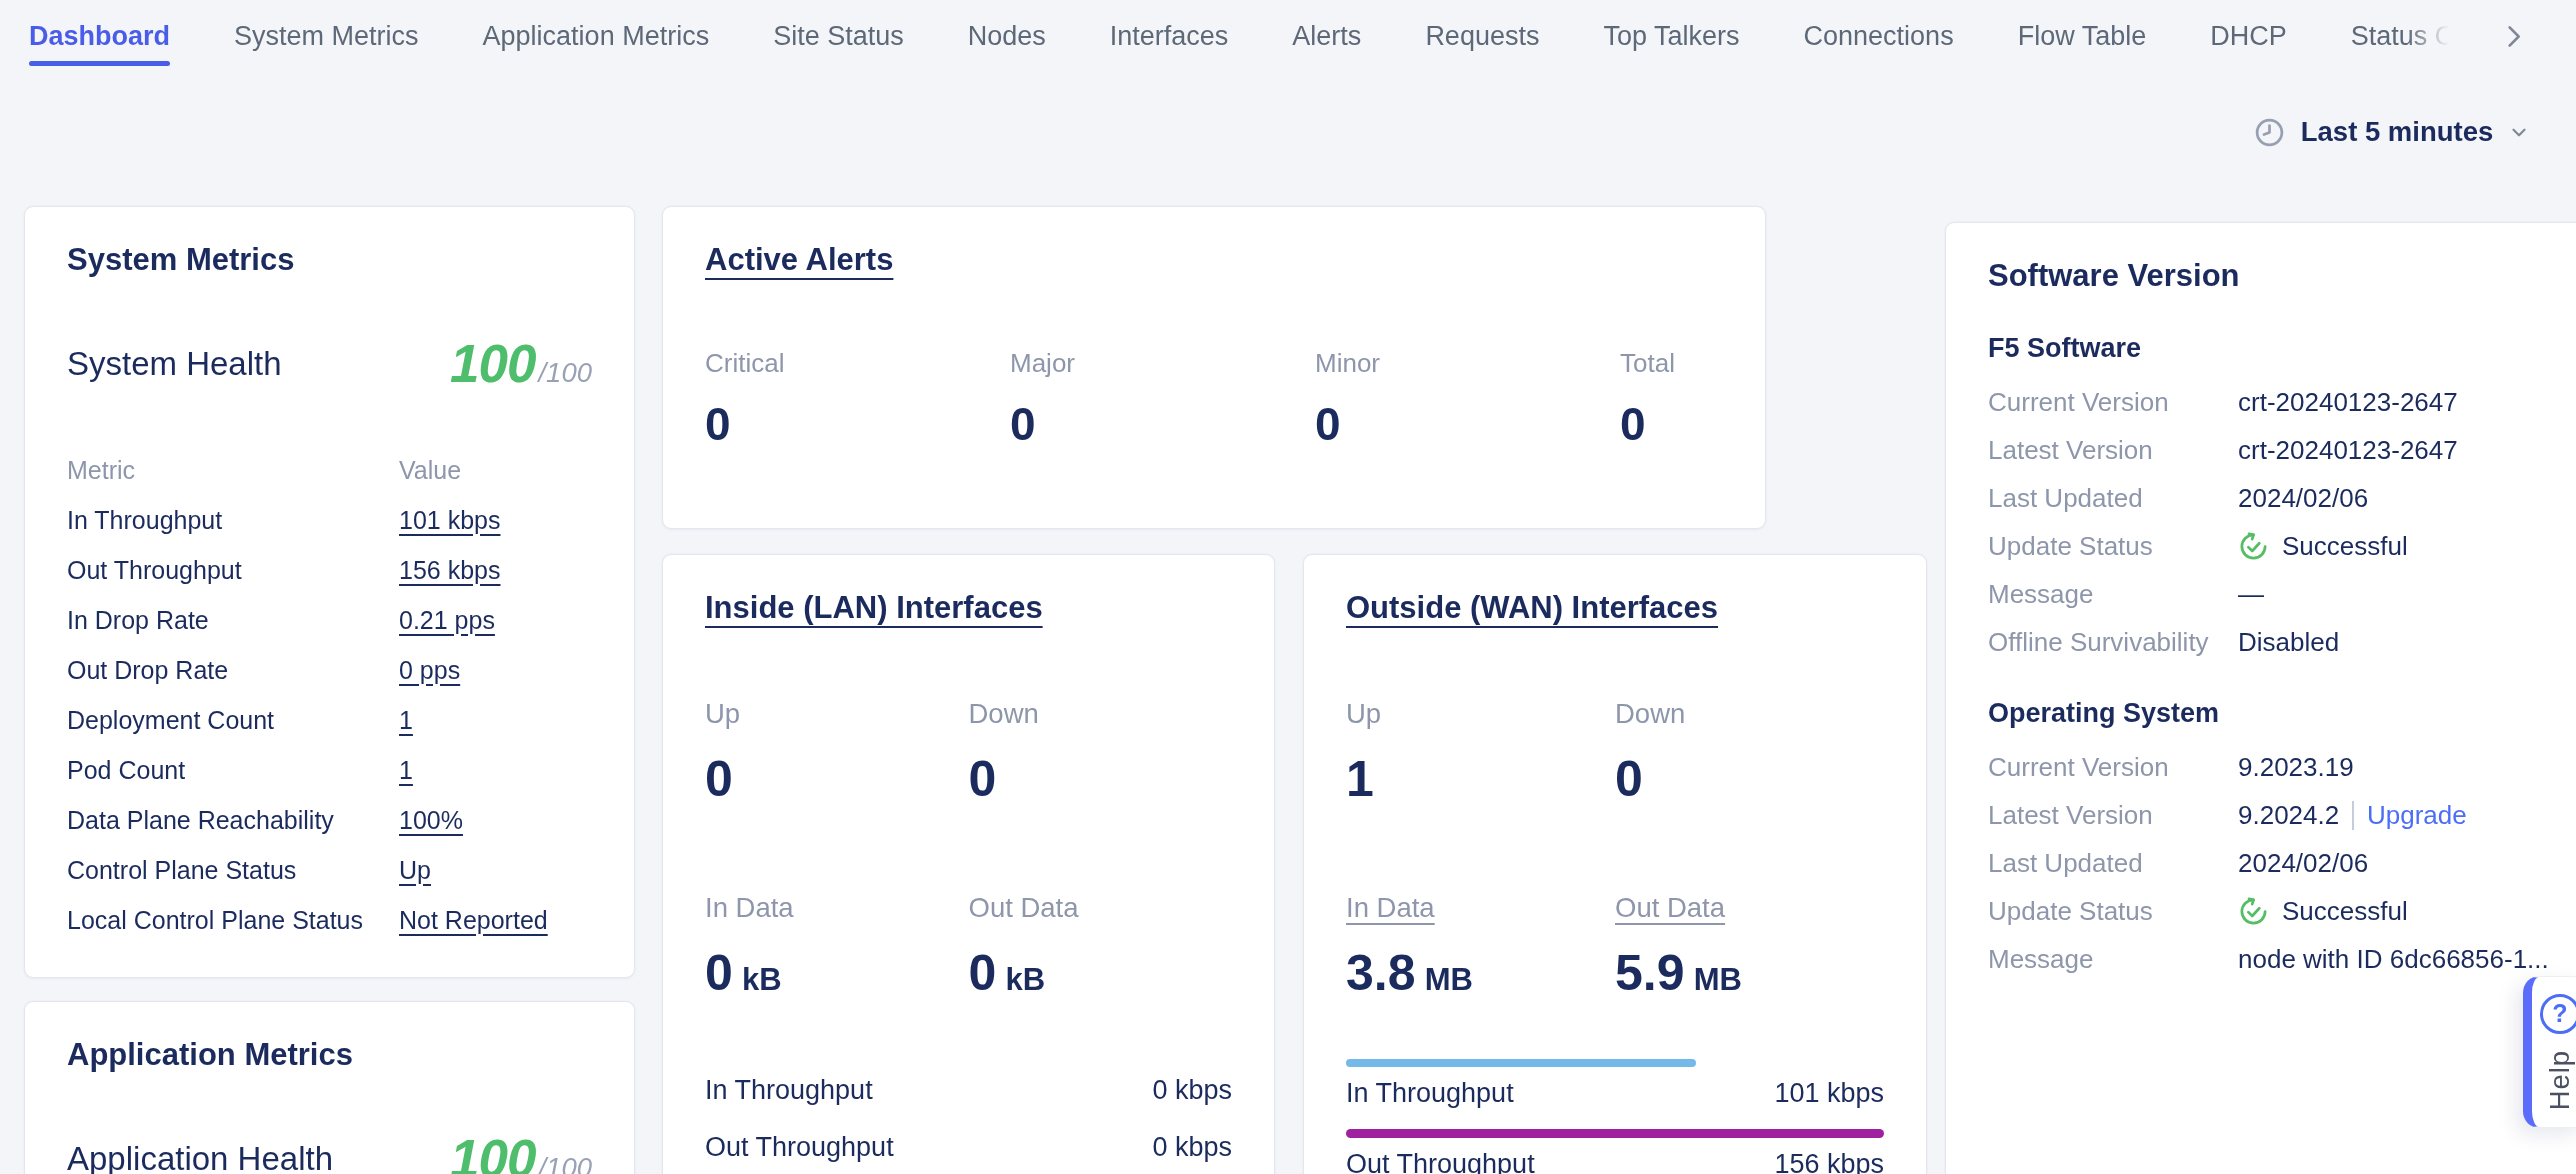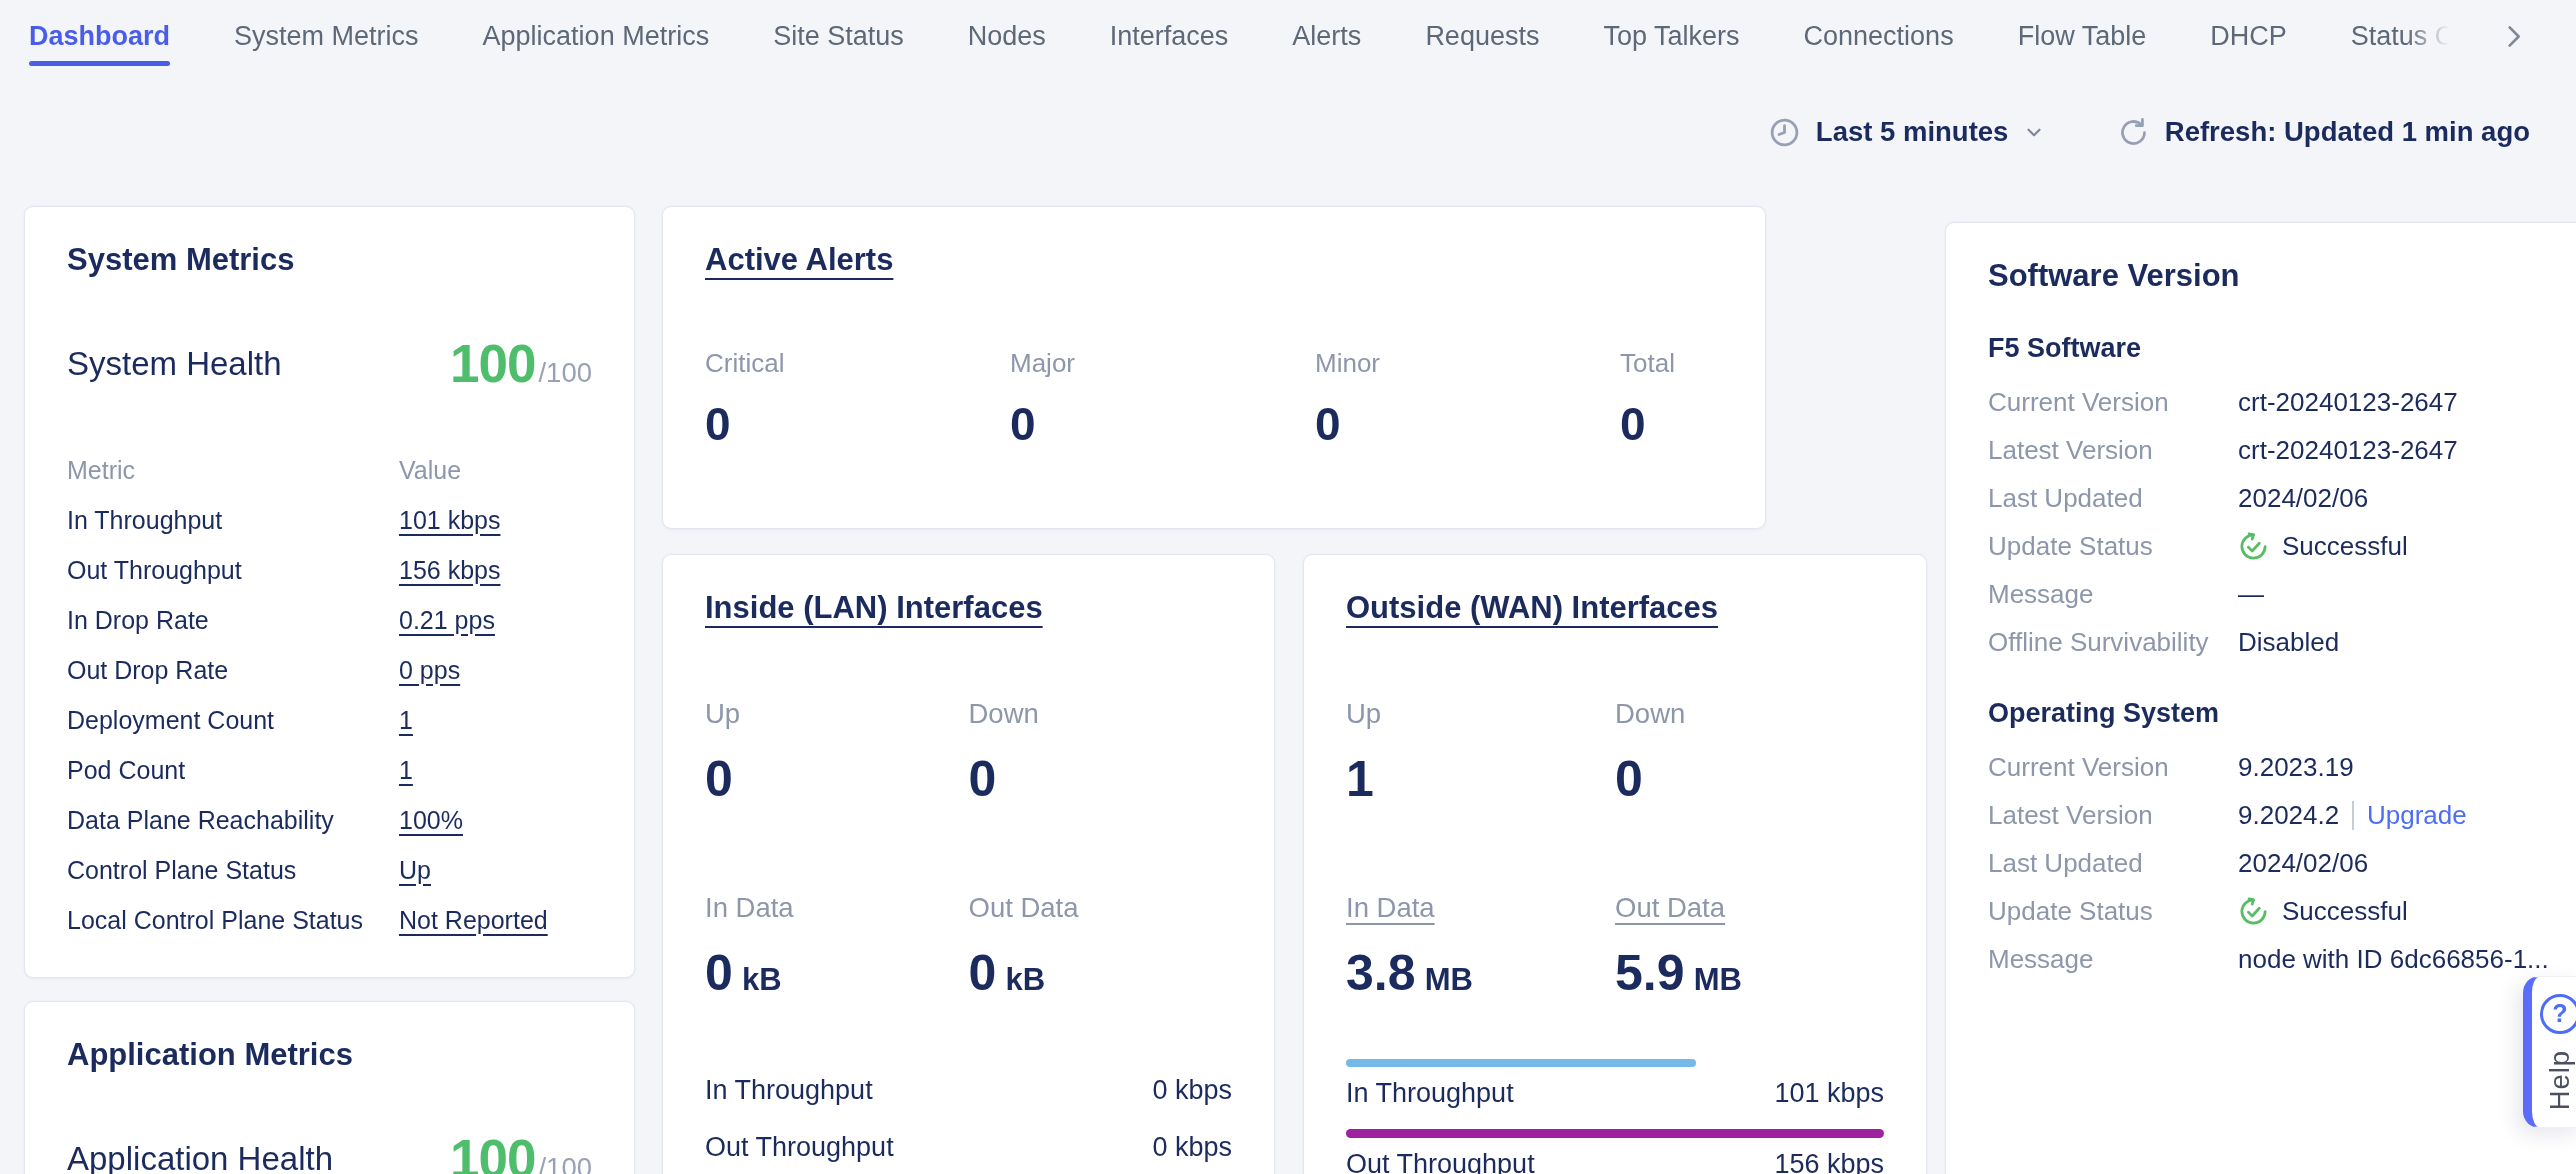"Refresh: Updated 1 min ago" div.tool-group { html: <div> <span> <svg> <path></path> <polyline></polyline> </svg> </span> <span>Refresh: Updated 1 min ago</span> </div> -> none }
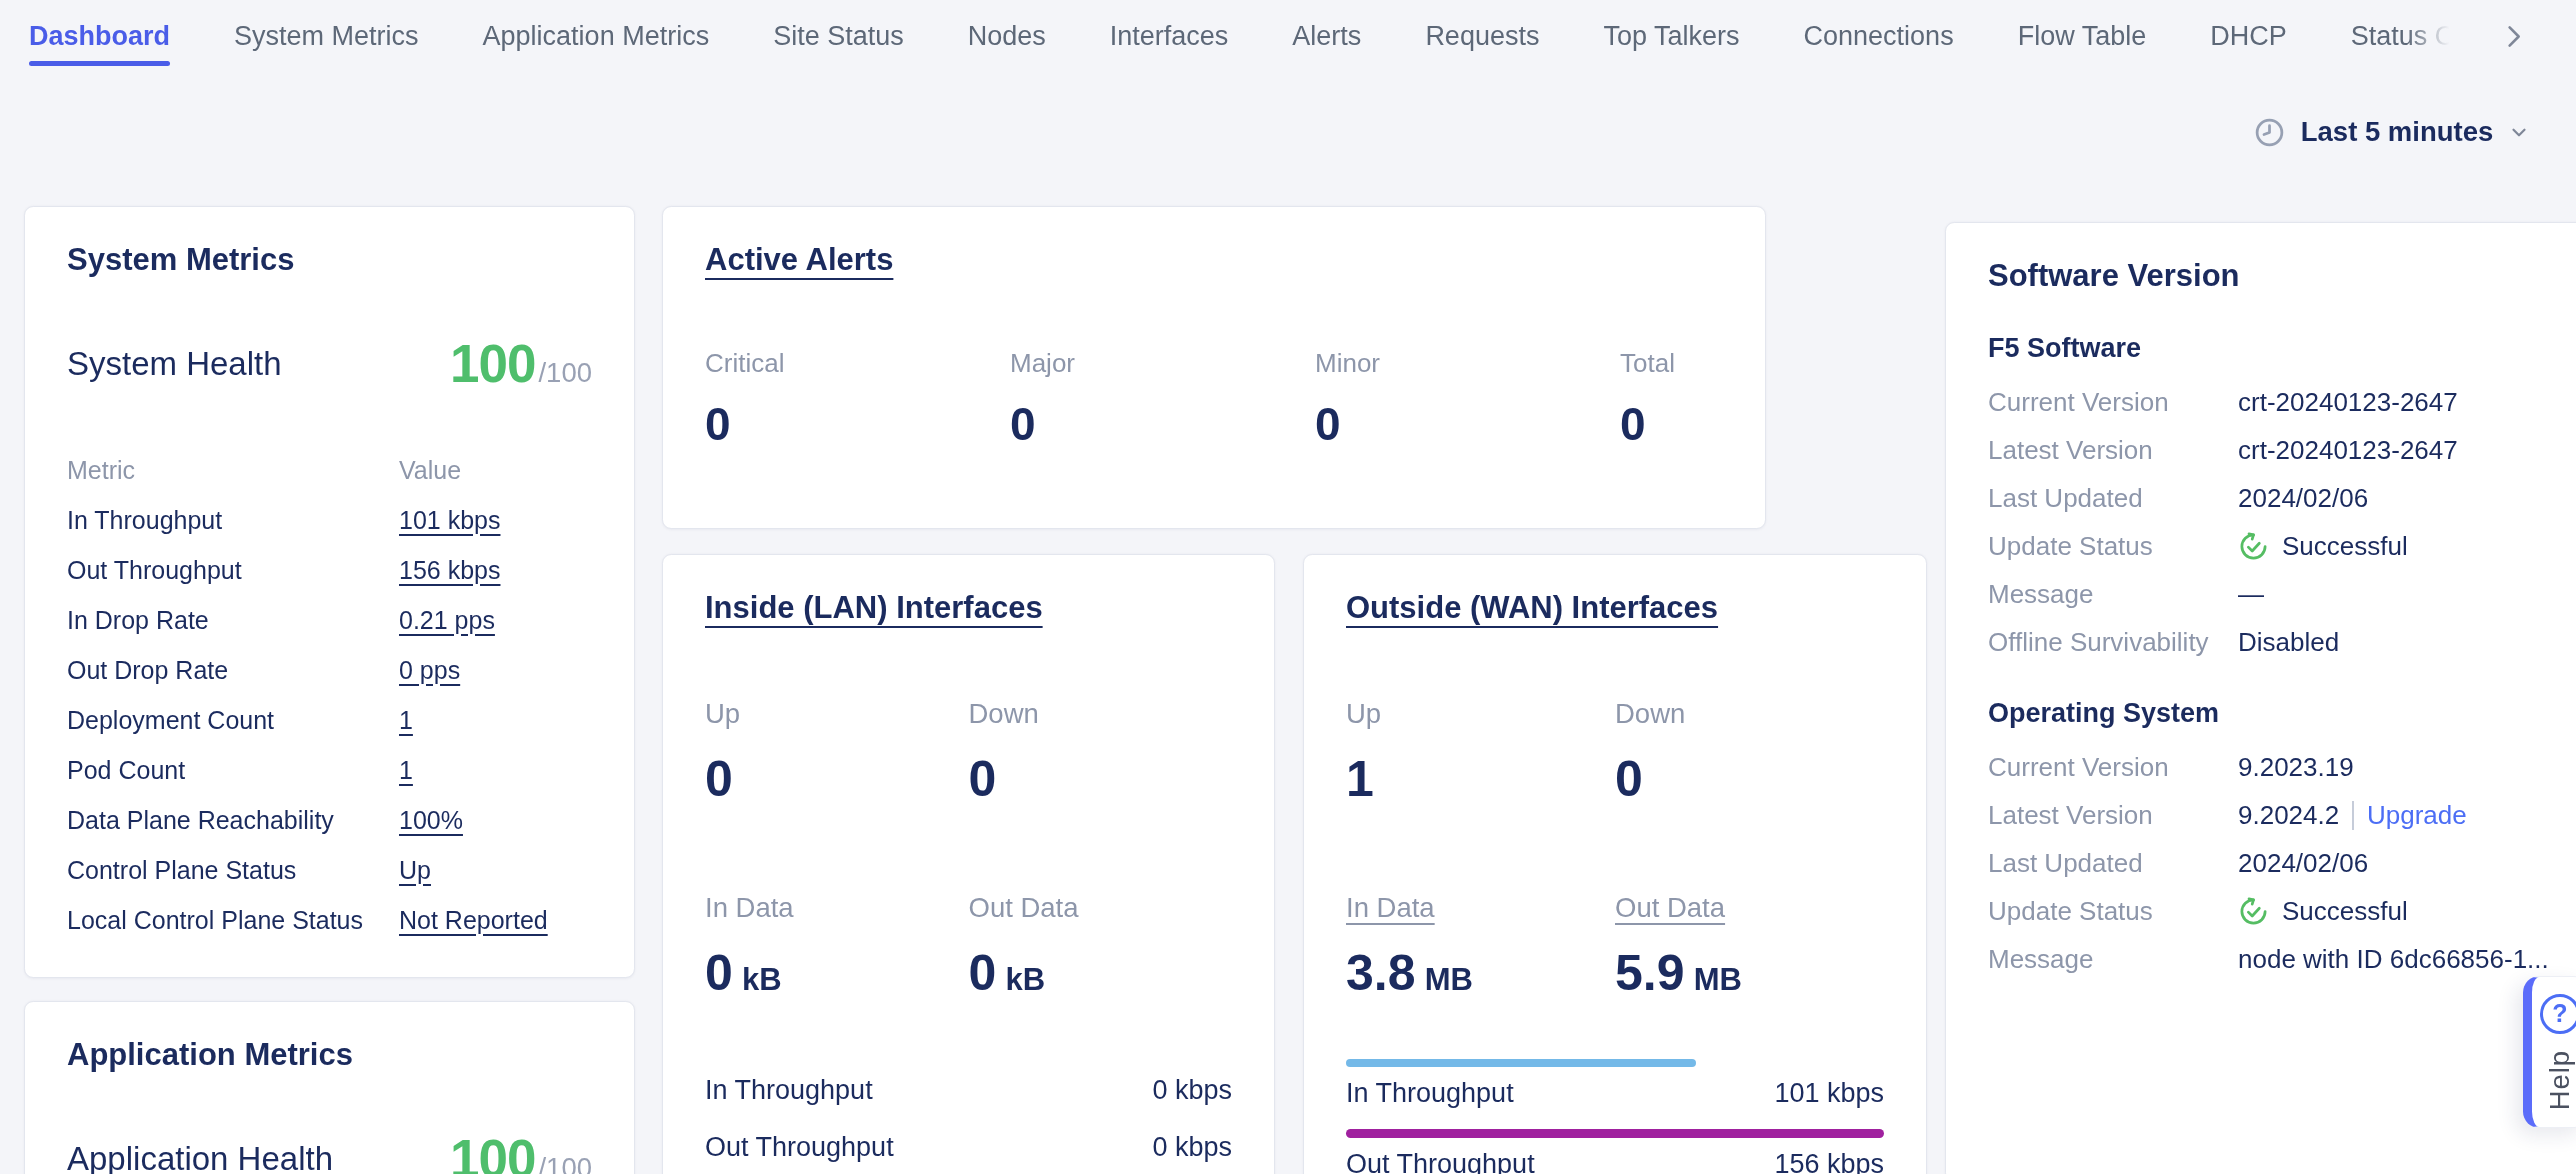"100" .health-value { font-style: none -> italic }
